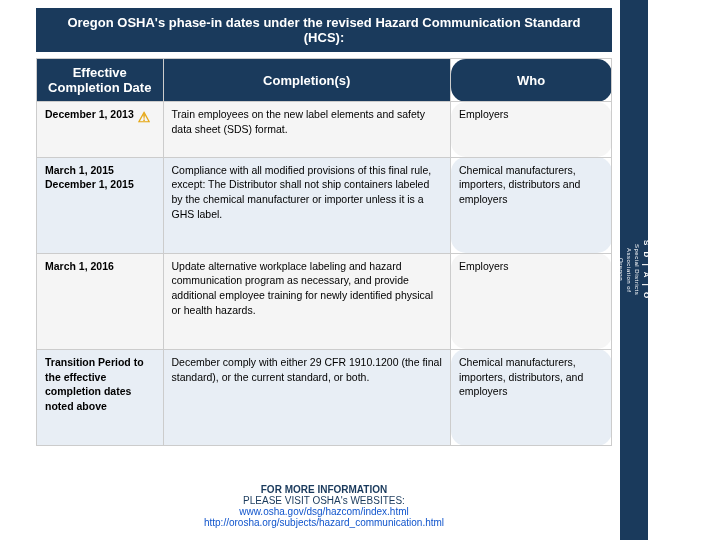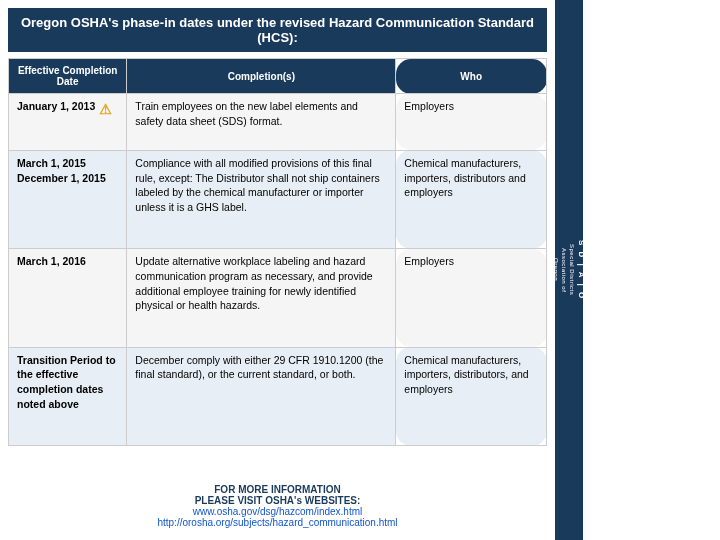"Oregon OSHA's phase-in dates under" .page-wrapper { padding-left: none -> 28px; width: 583px -> 648px }
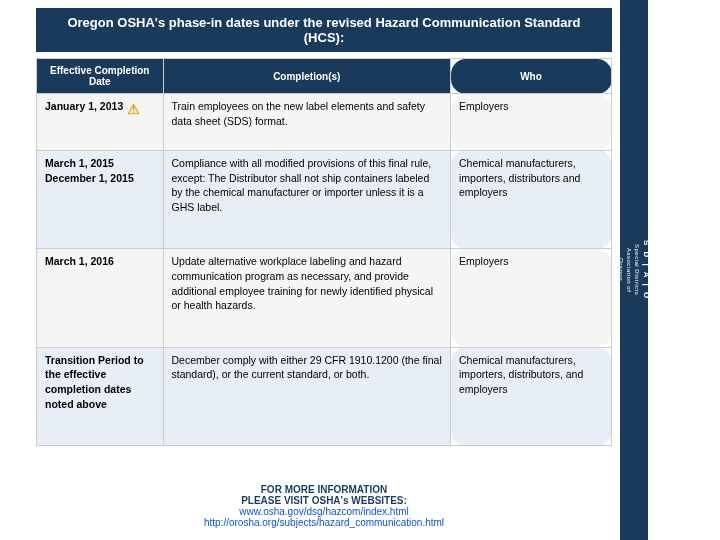"Effective Completion Date" th { font-size: 10px -> 13px }
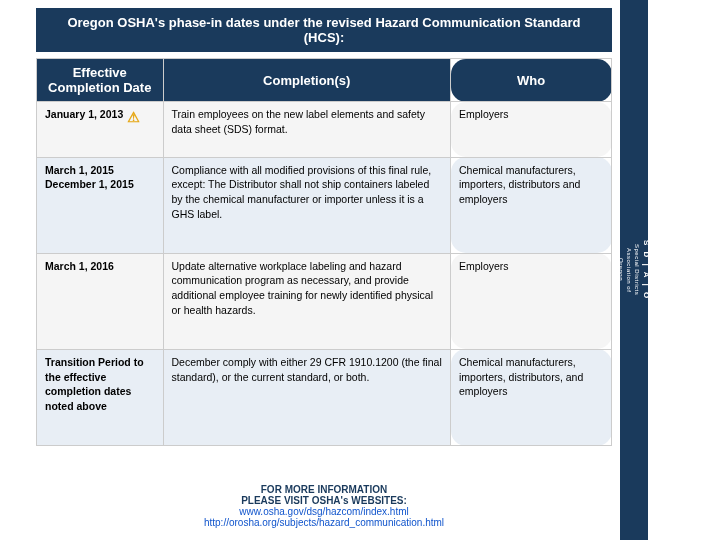"January 1, 2013" span { text: January -> December }
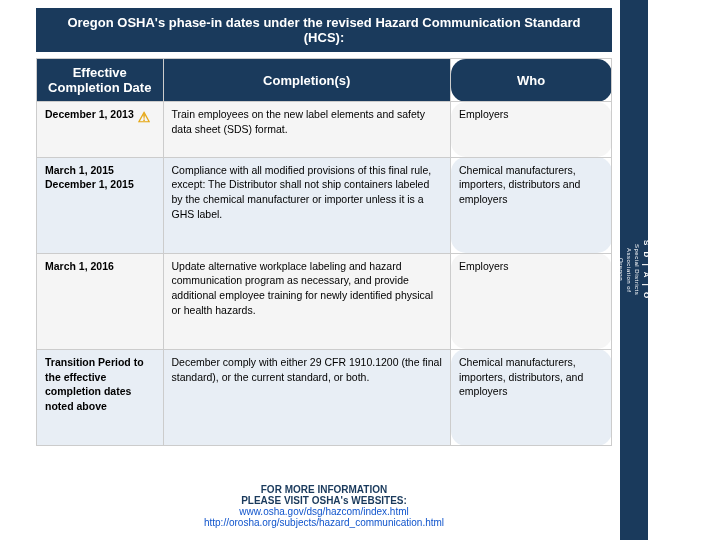"PLEASE VISIT OSHA's WEBSITES:" .footer-section .visit { font-weight: bold -> normal }
